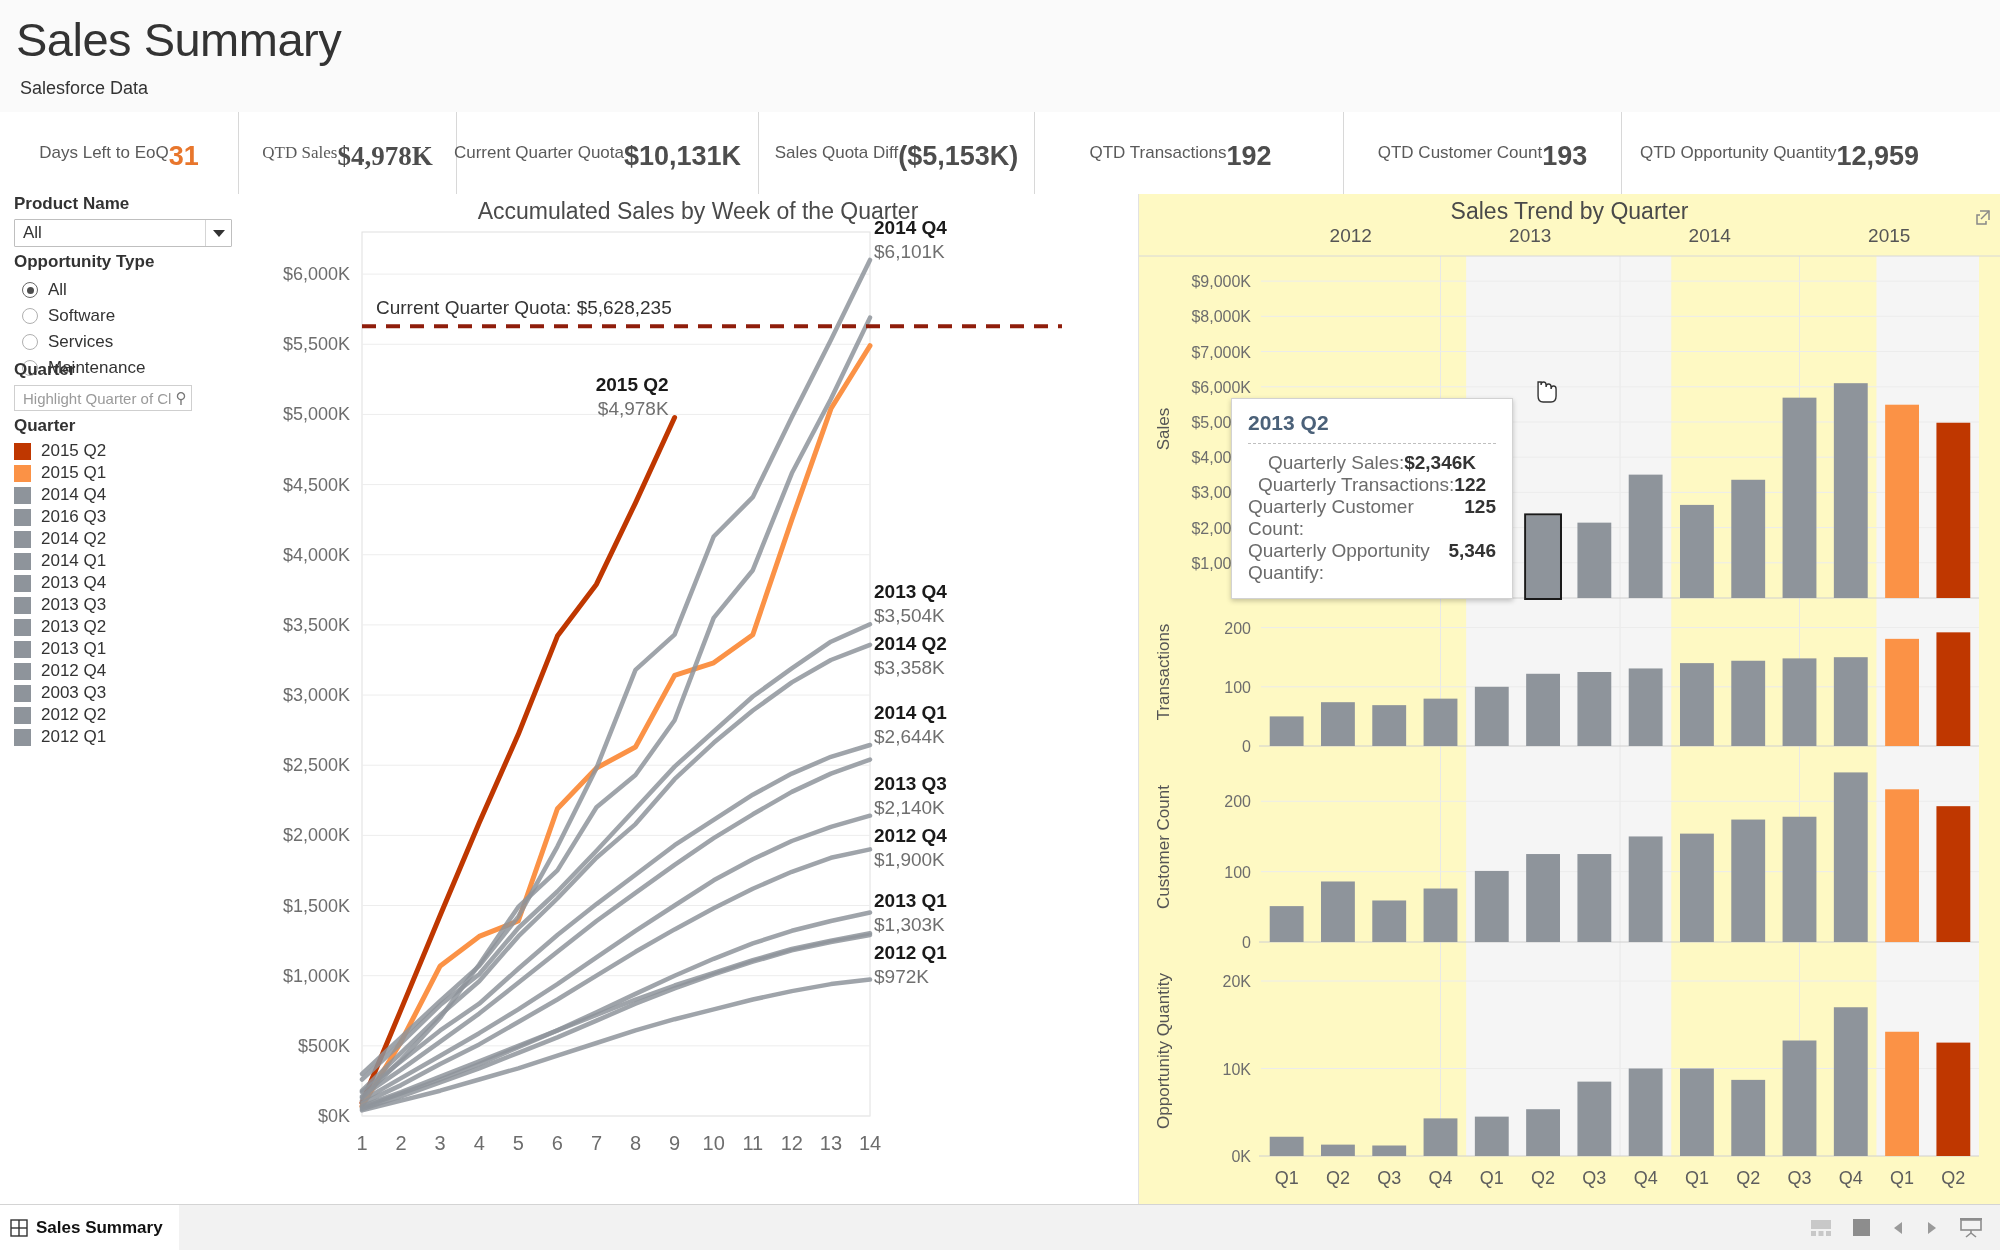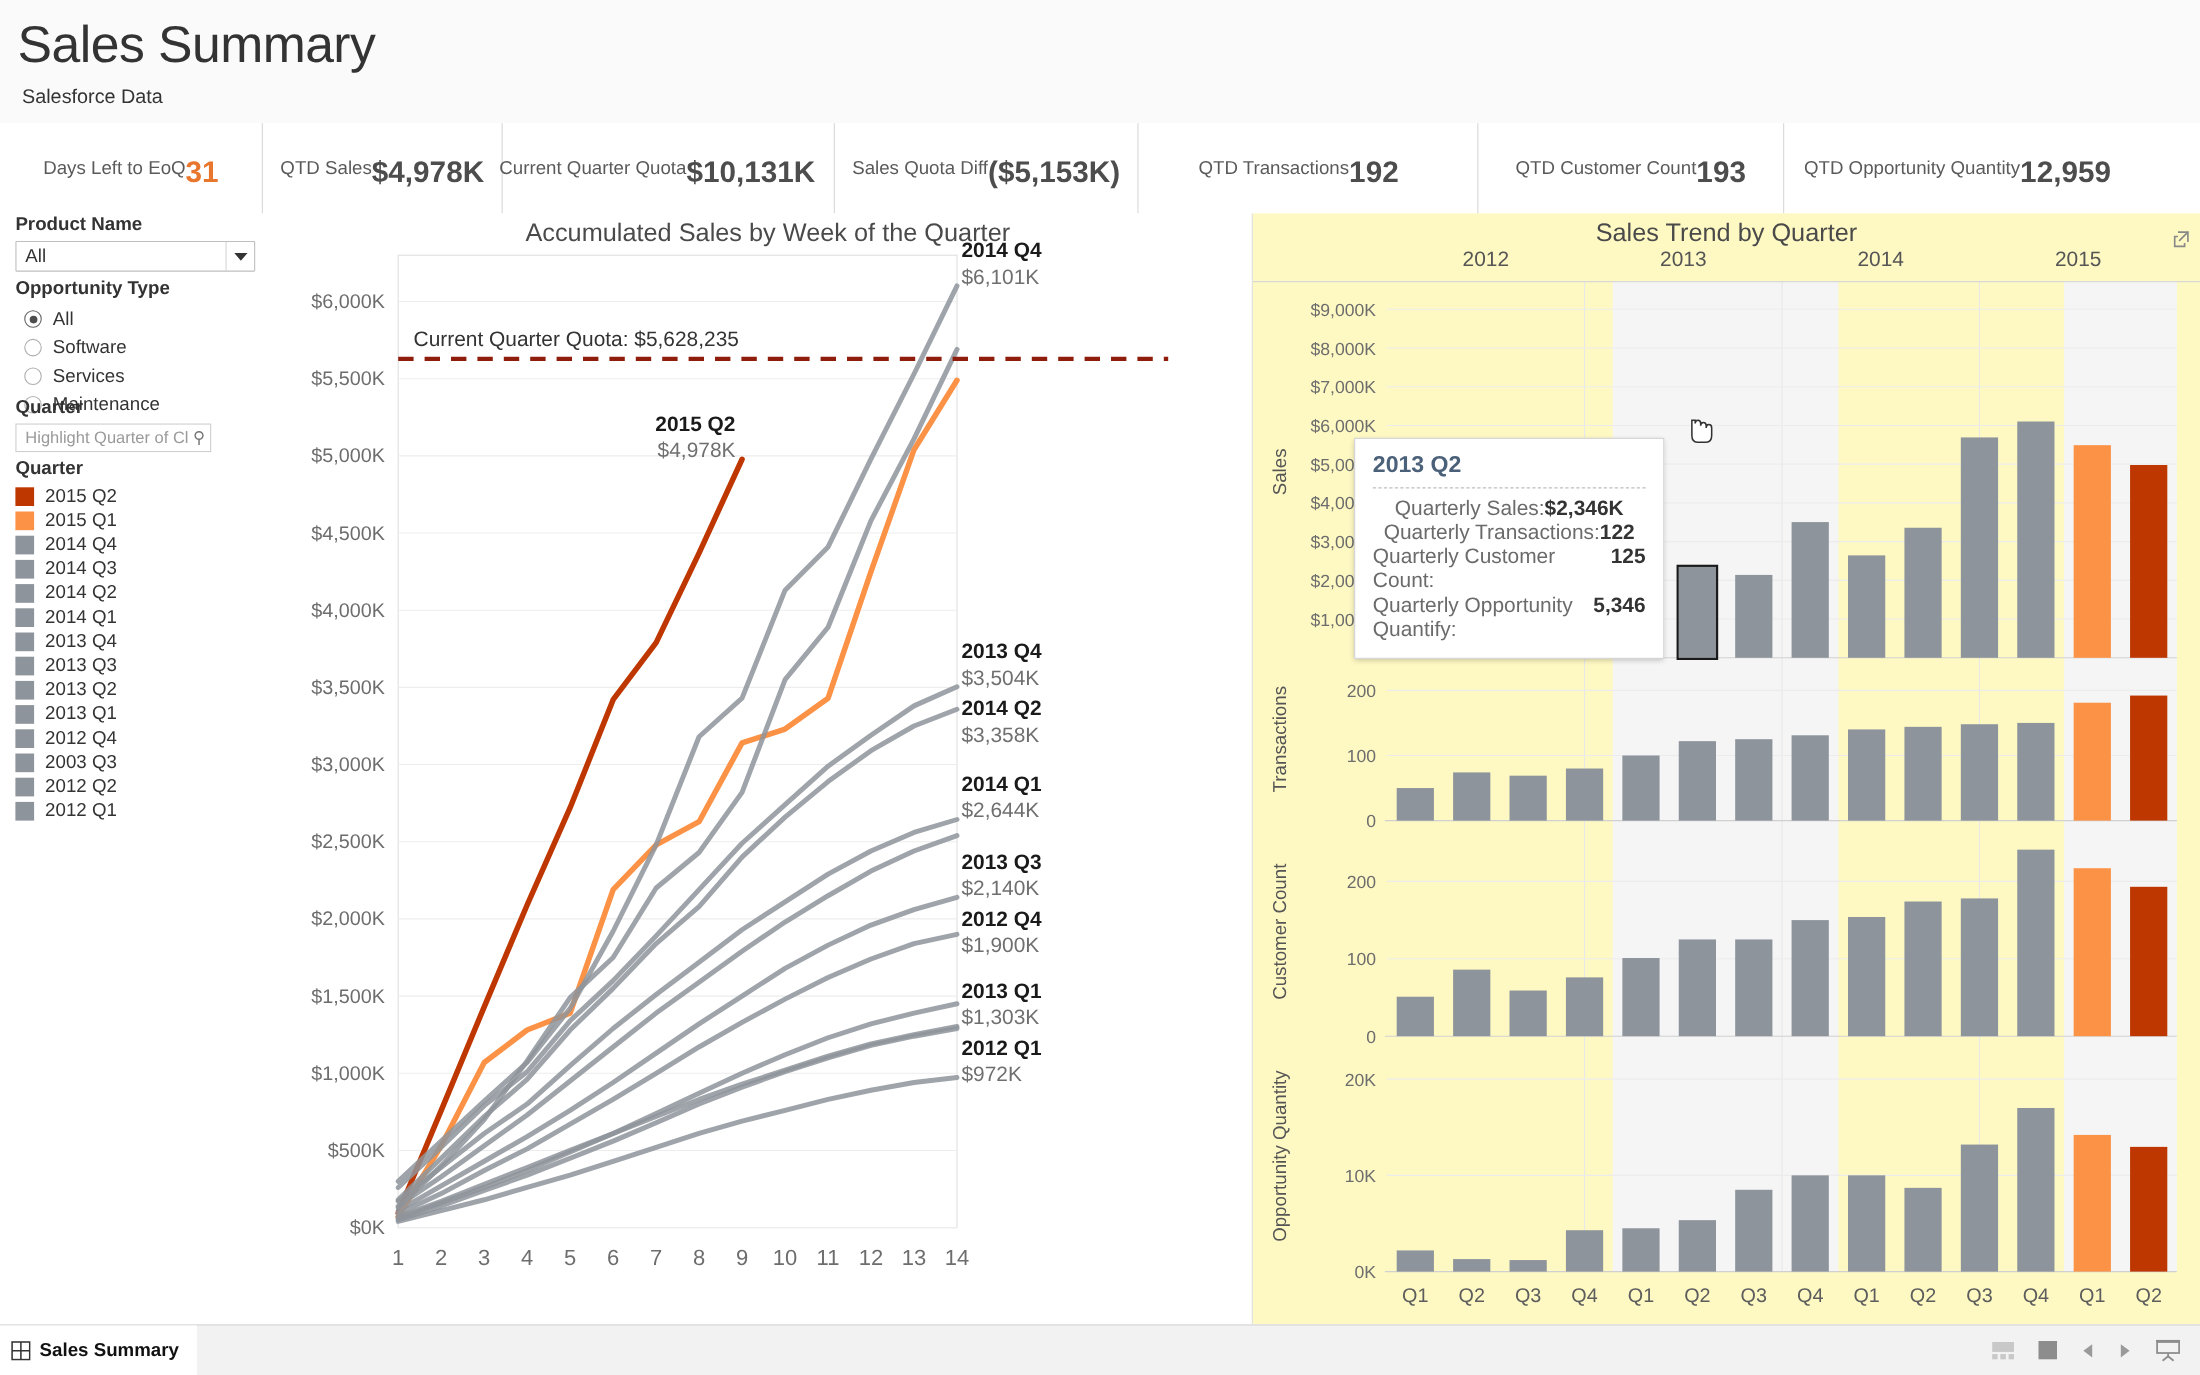"QTD Sales" div.kpi { font-family: none -> Liberation Serif, serif }
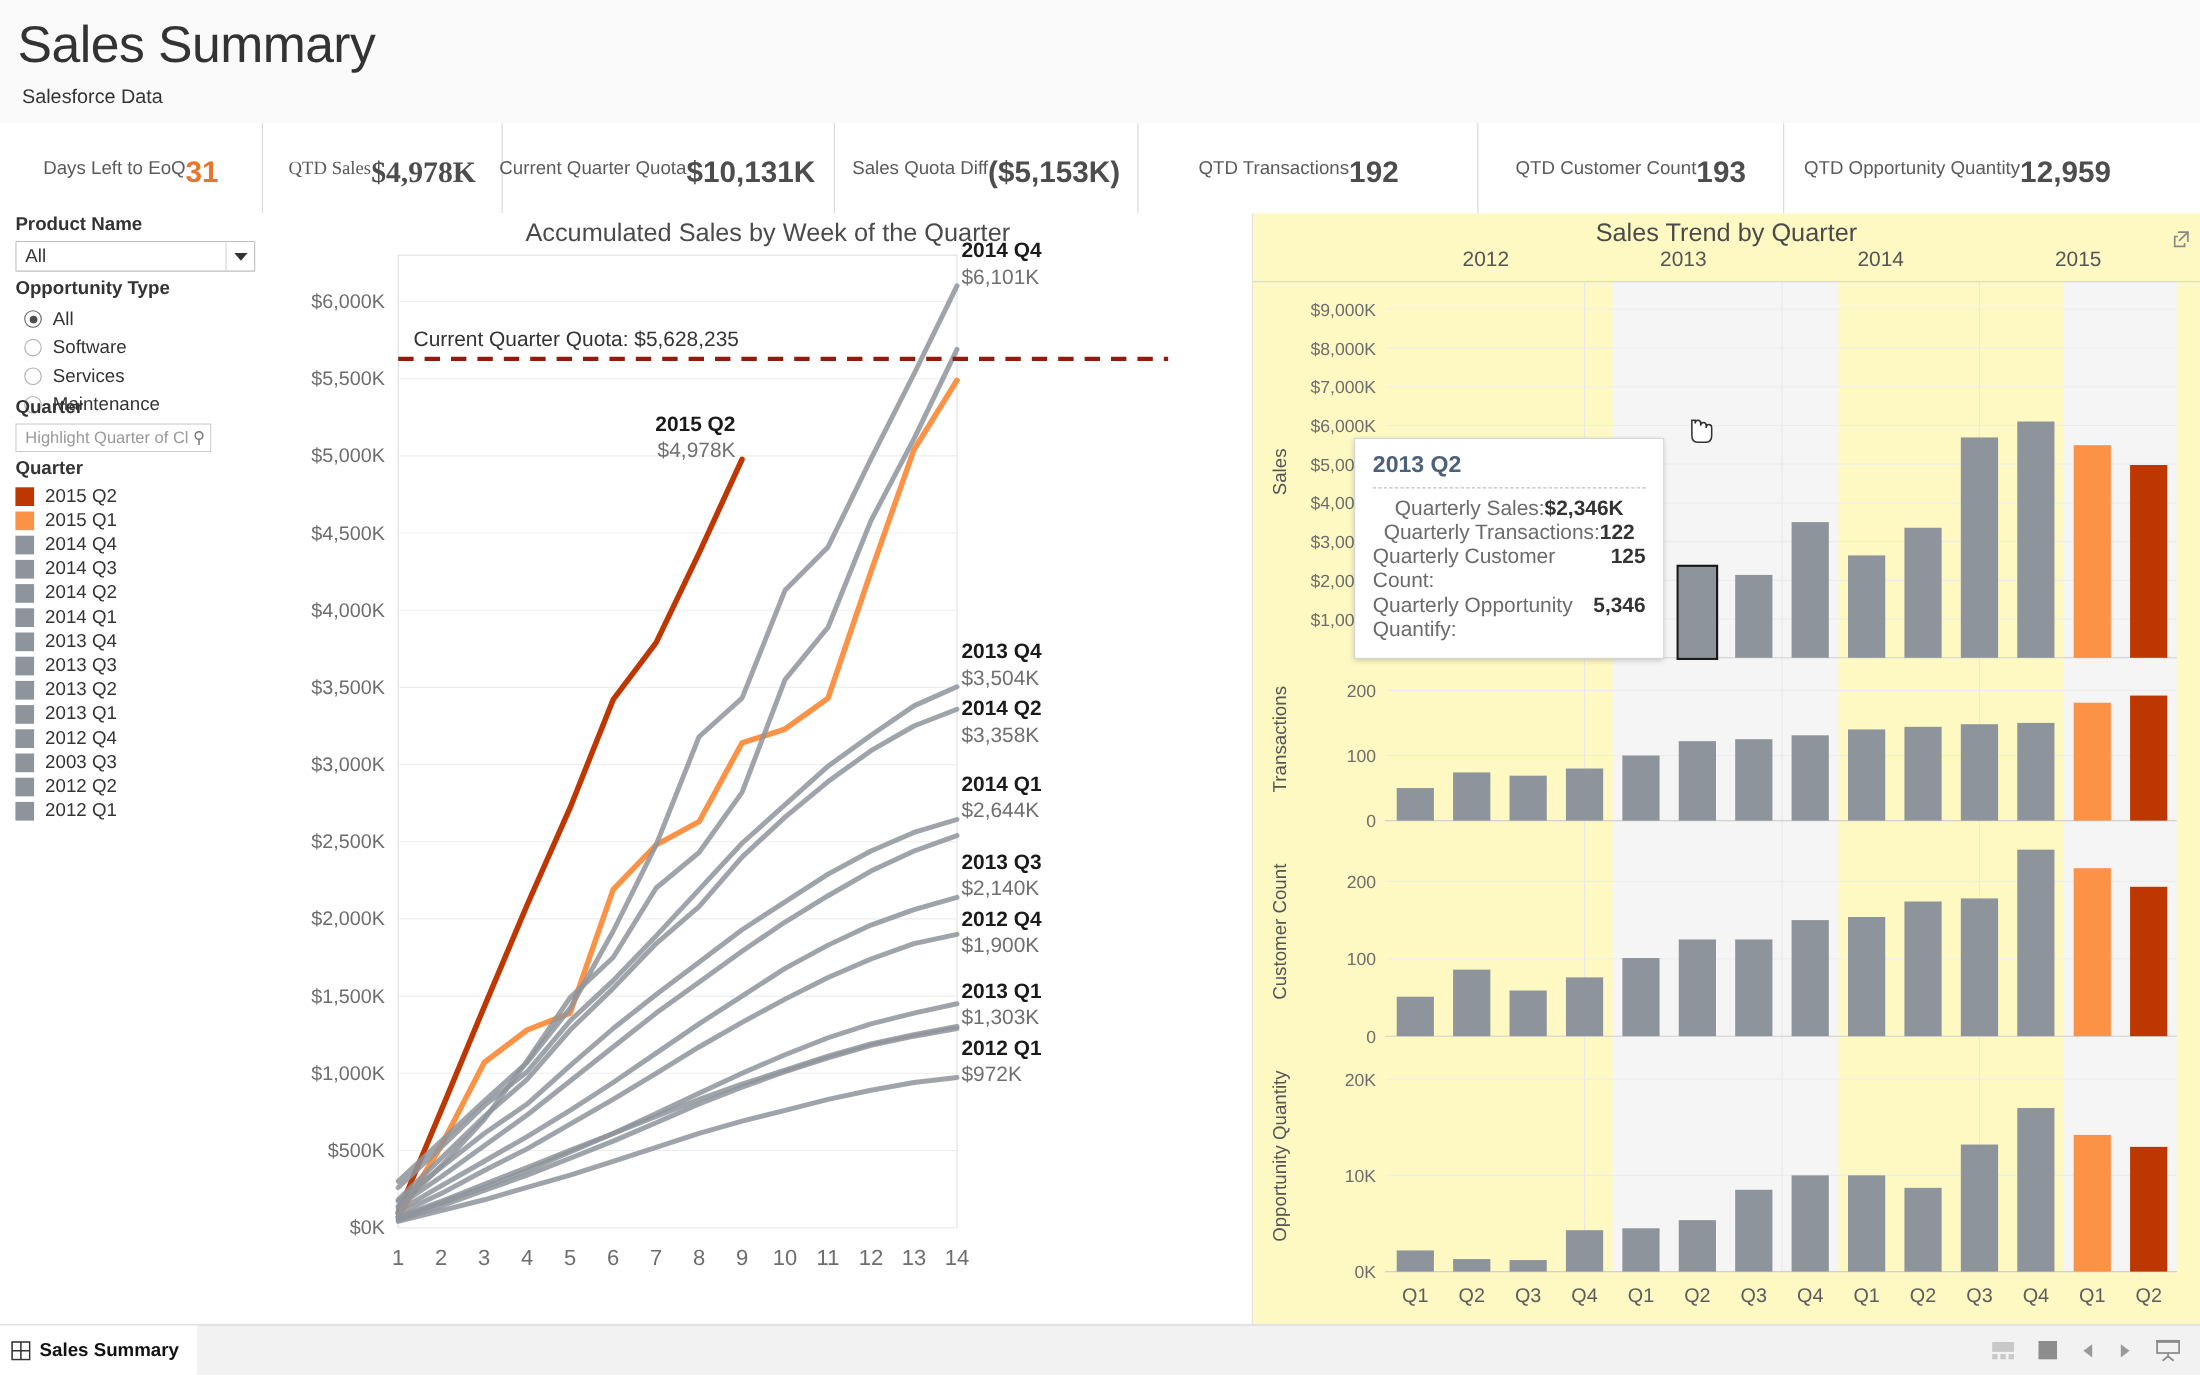"2014 Q3" span.legend-text { text: 2014 -> 2016 }
